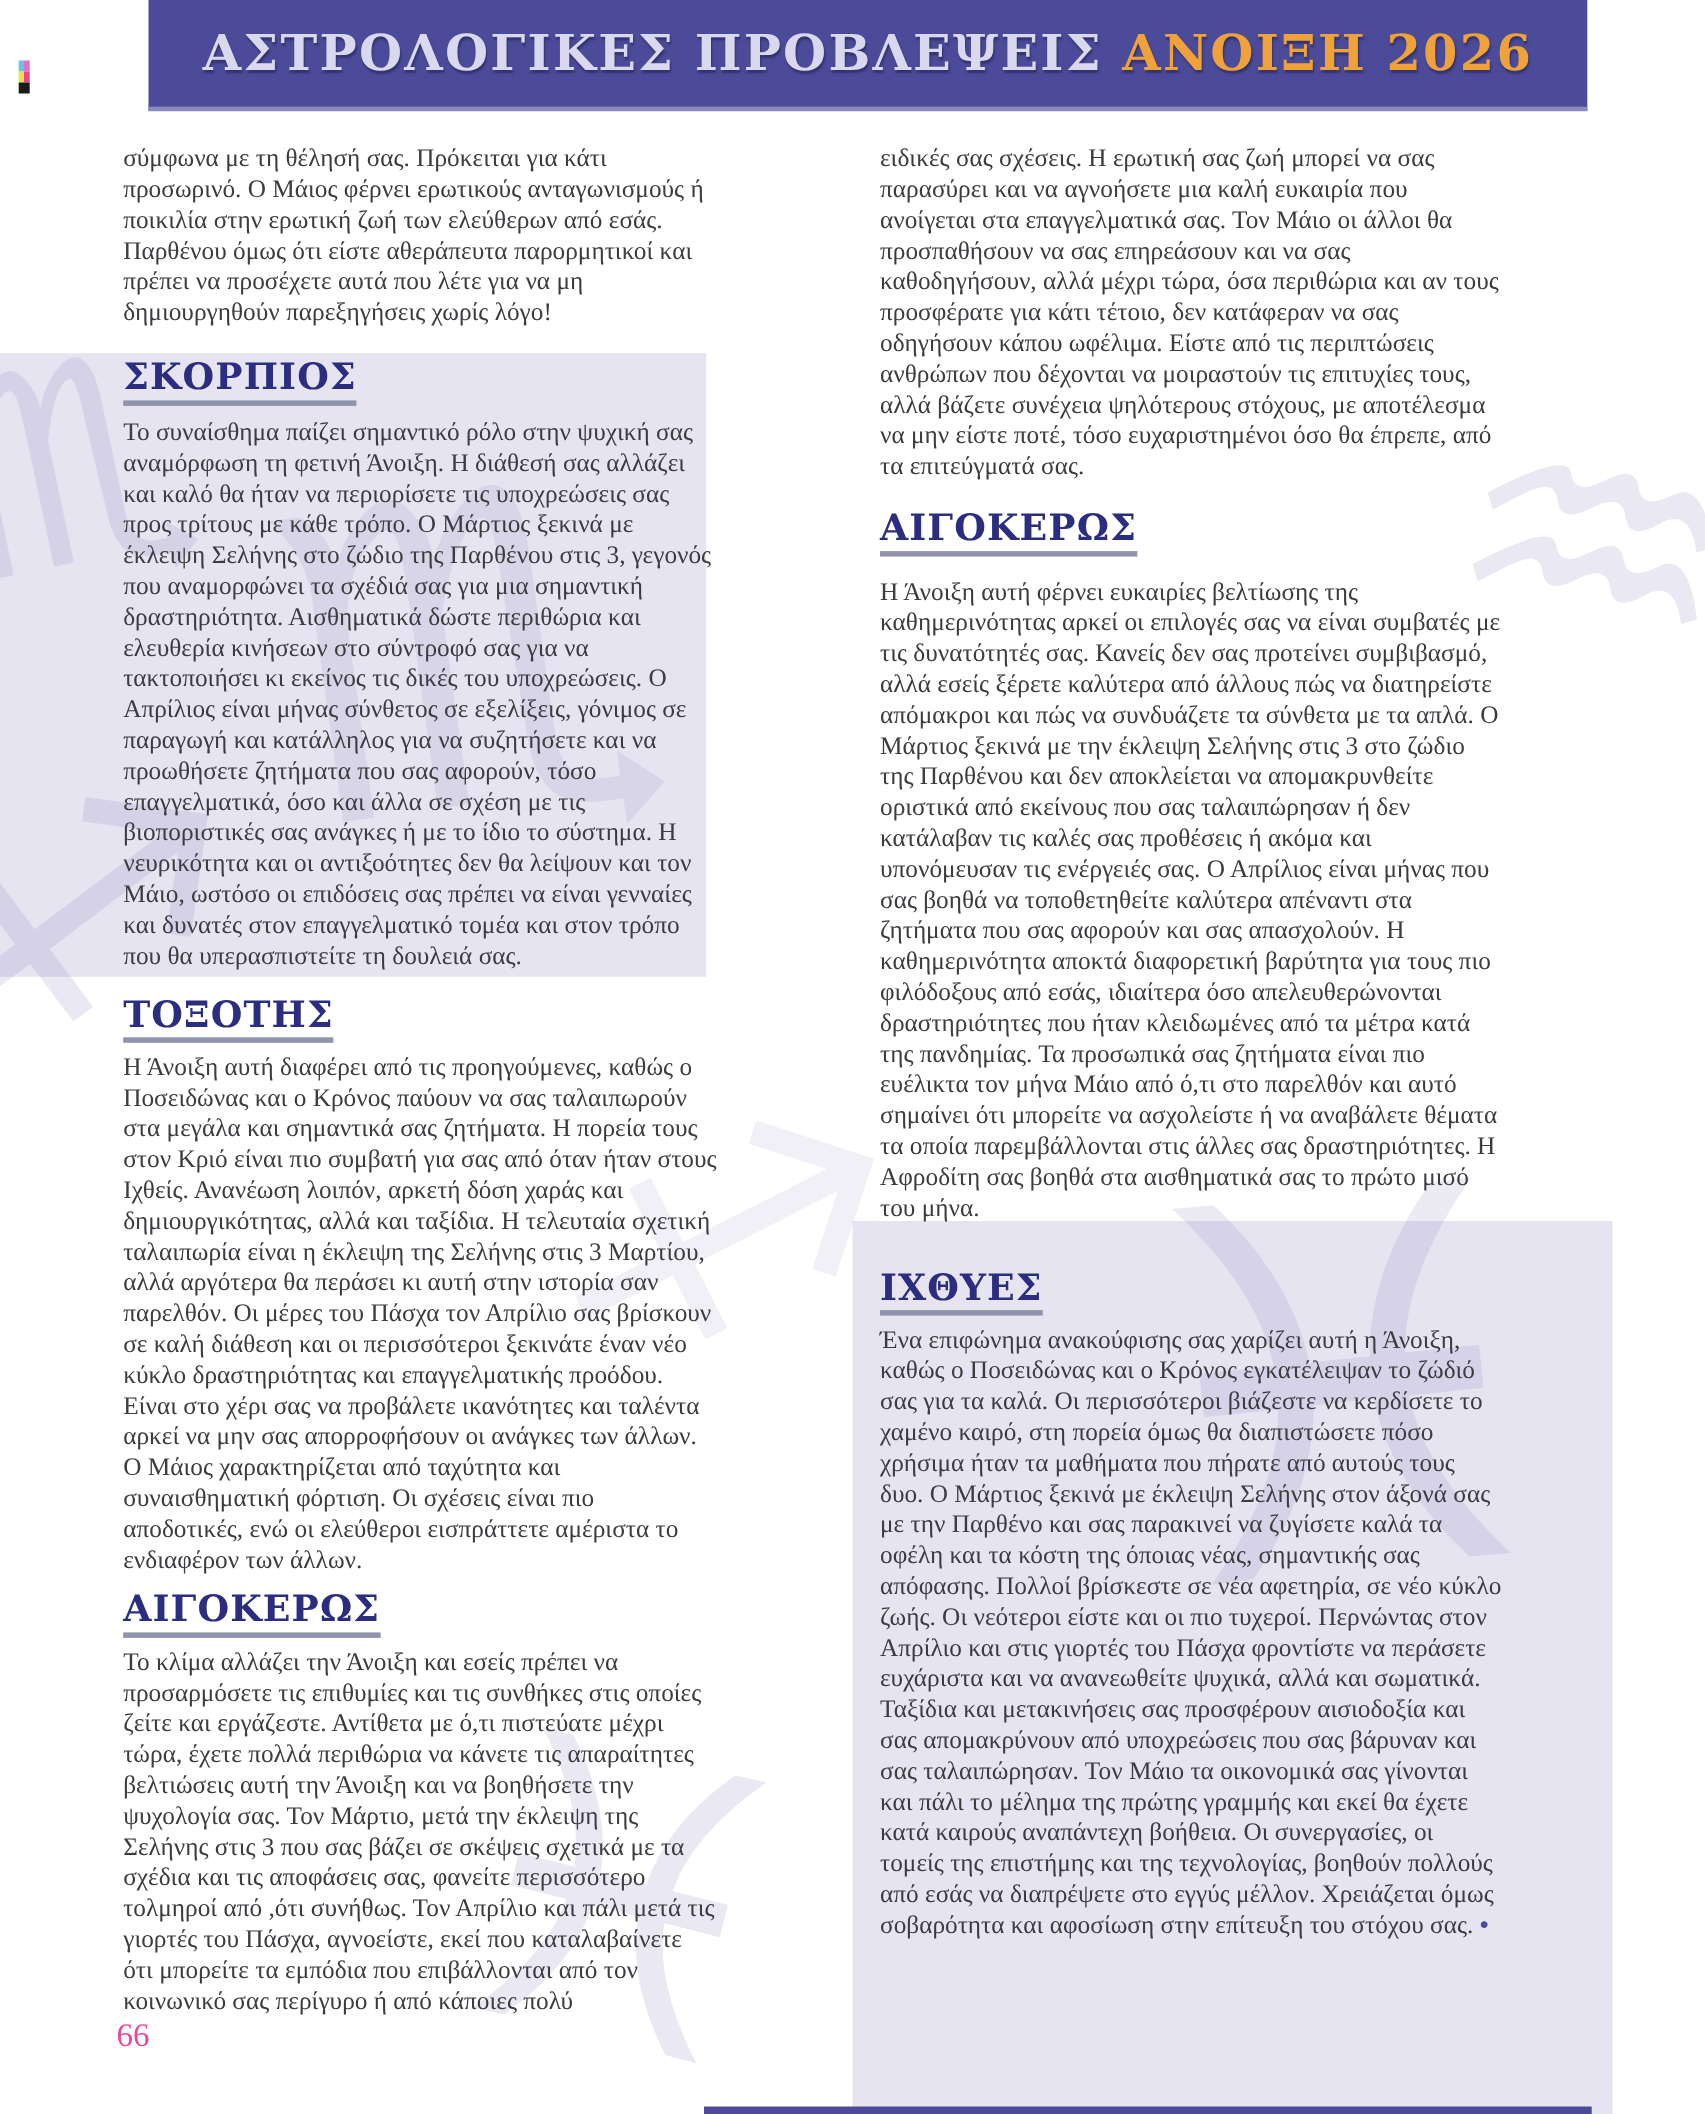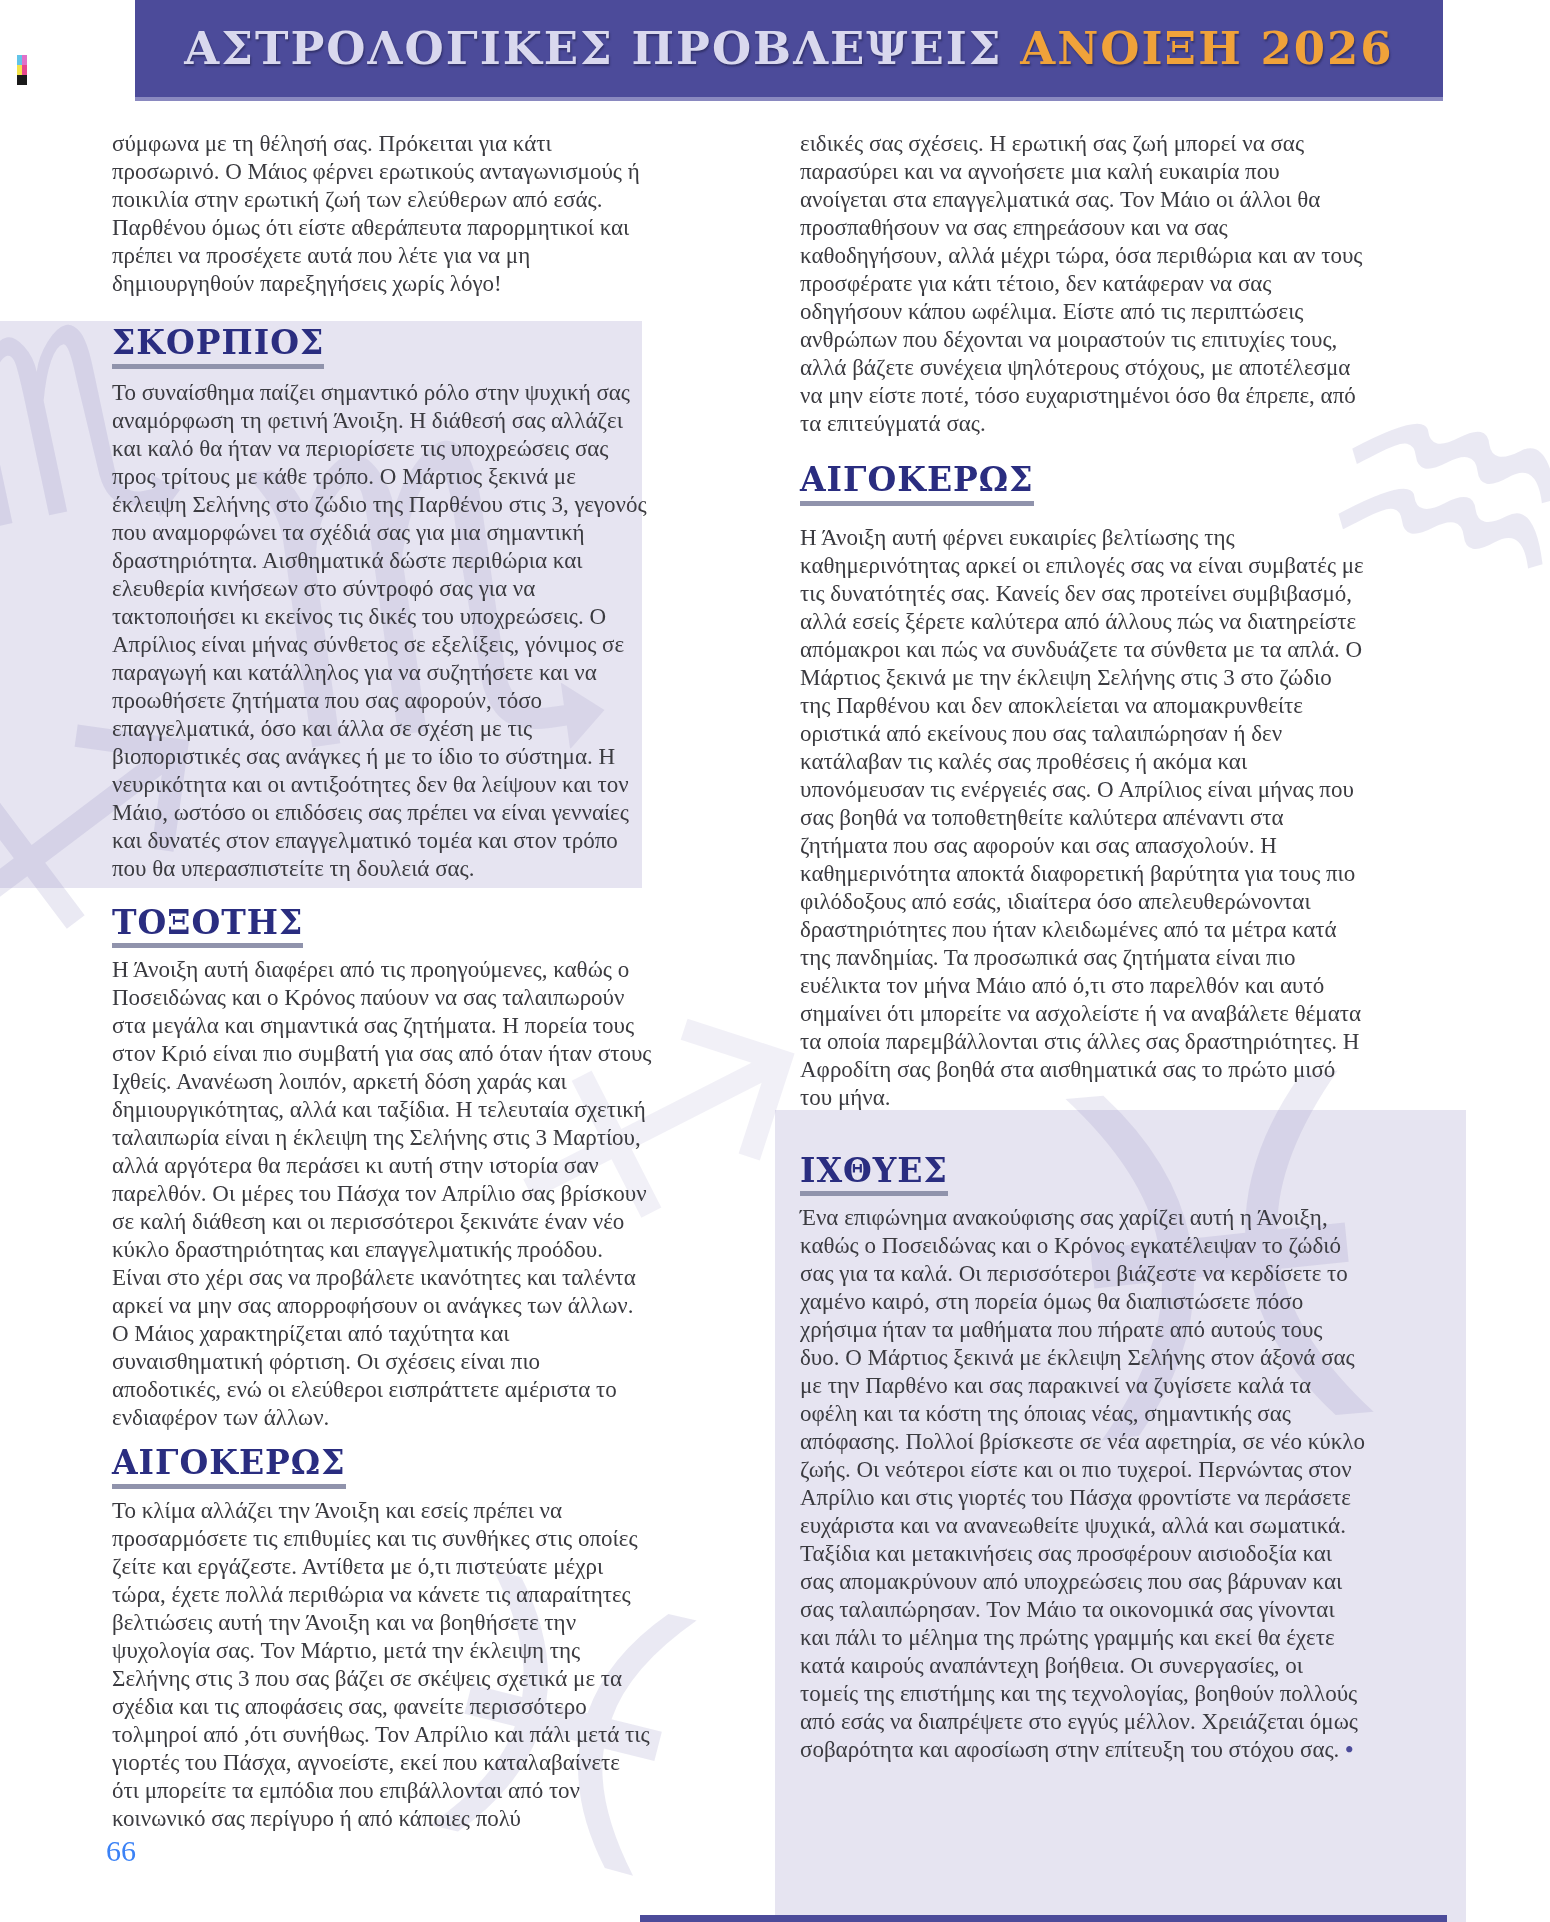"66" .page-number { color: #3b82f6 -> #ec4899 }
